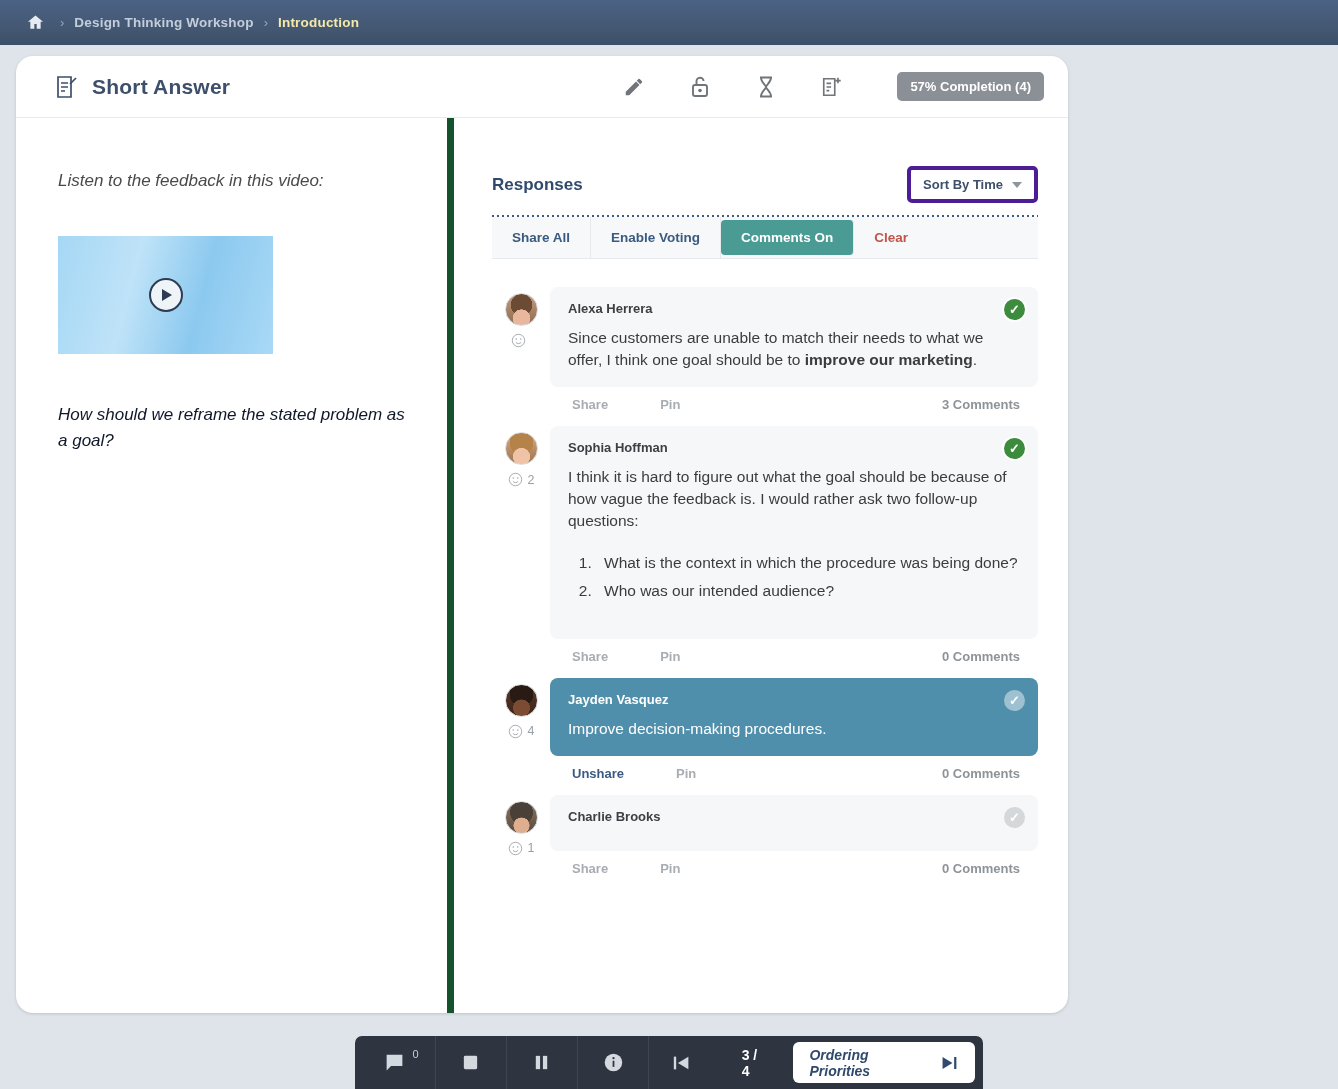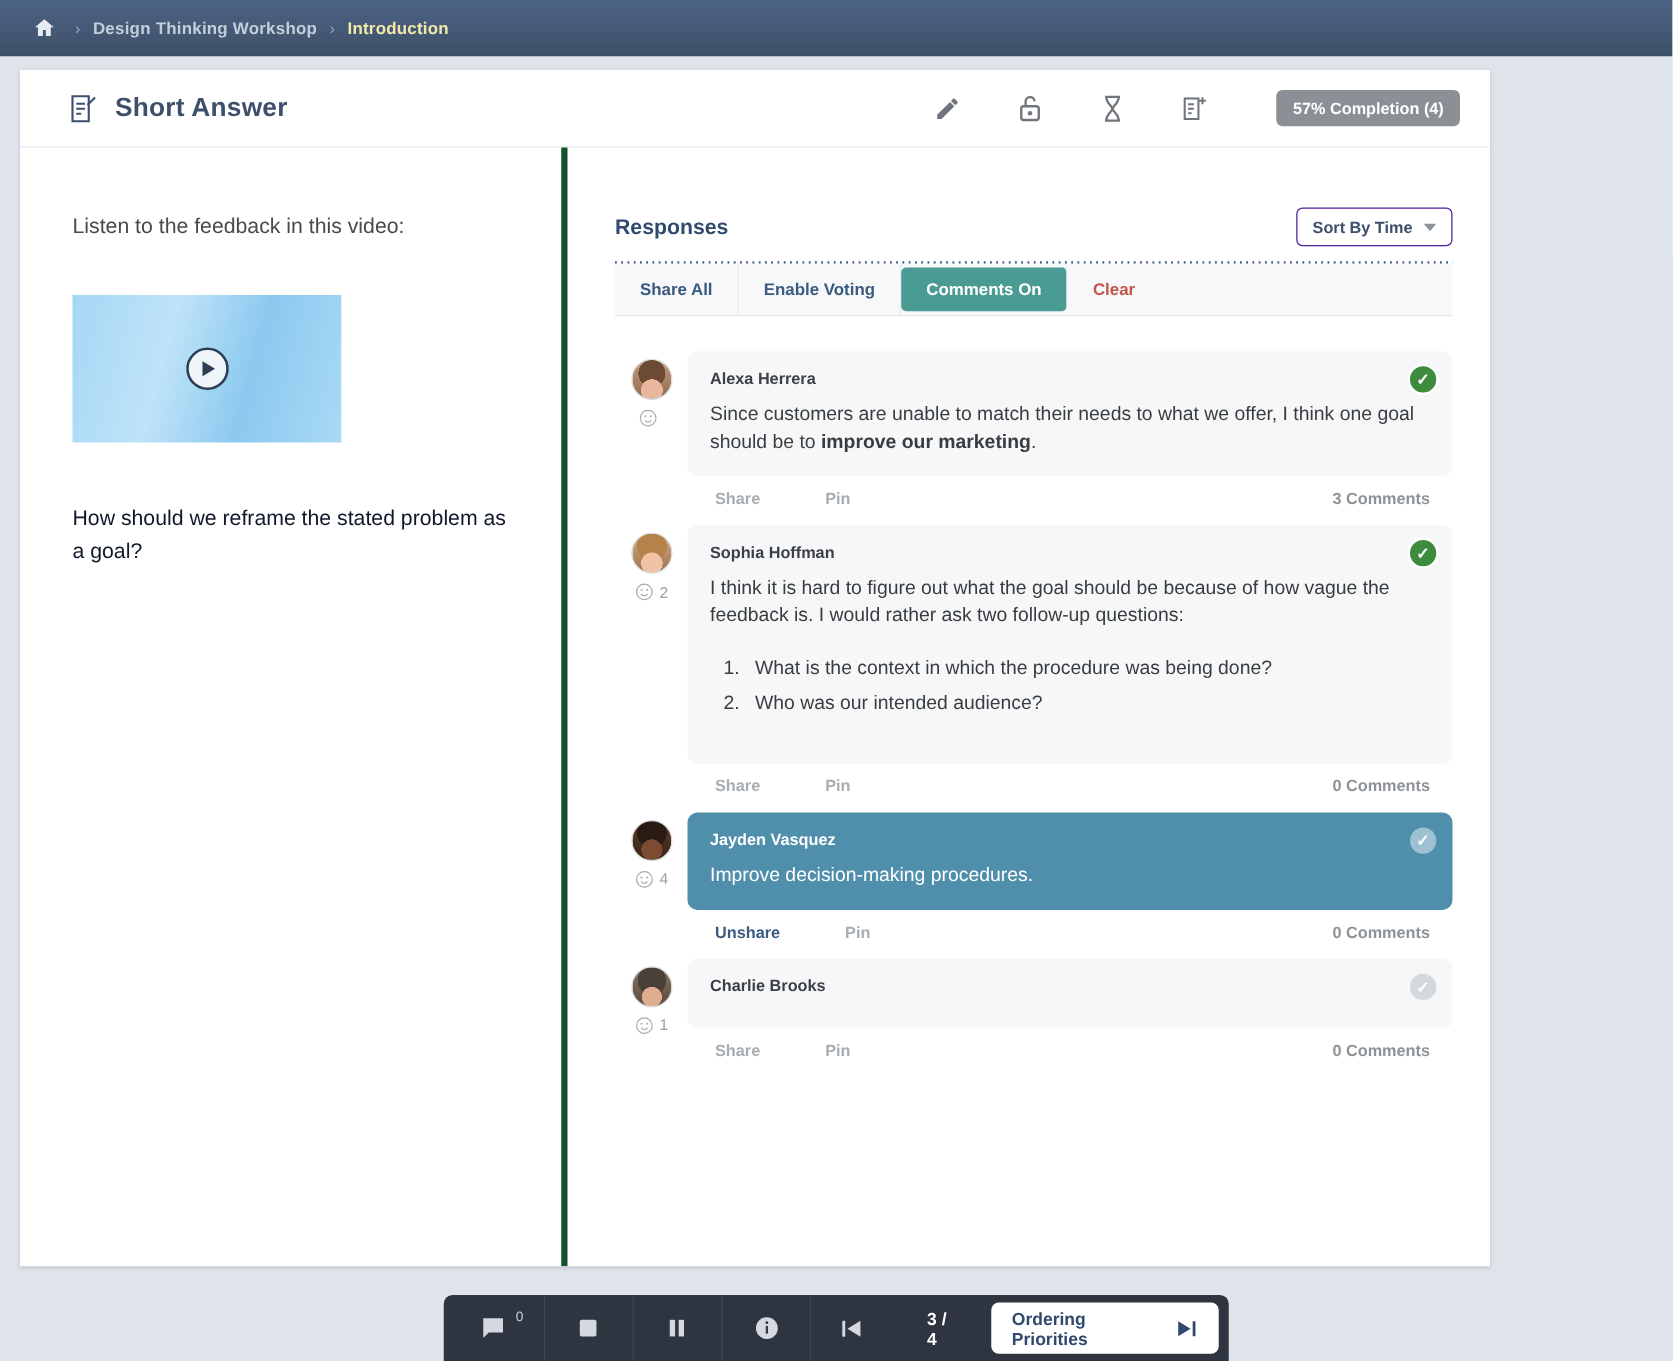"Short Answer" .card { border-radius: 0 -> 17px; width: 1176px -> 1052px }
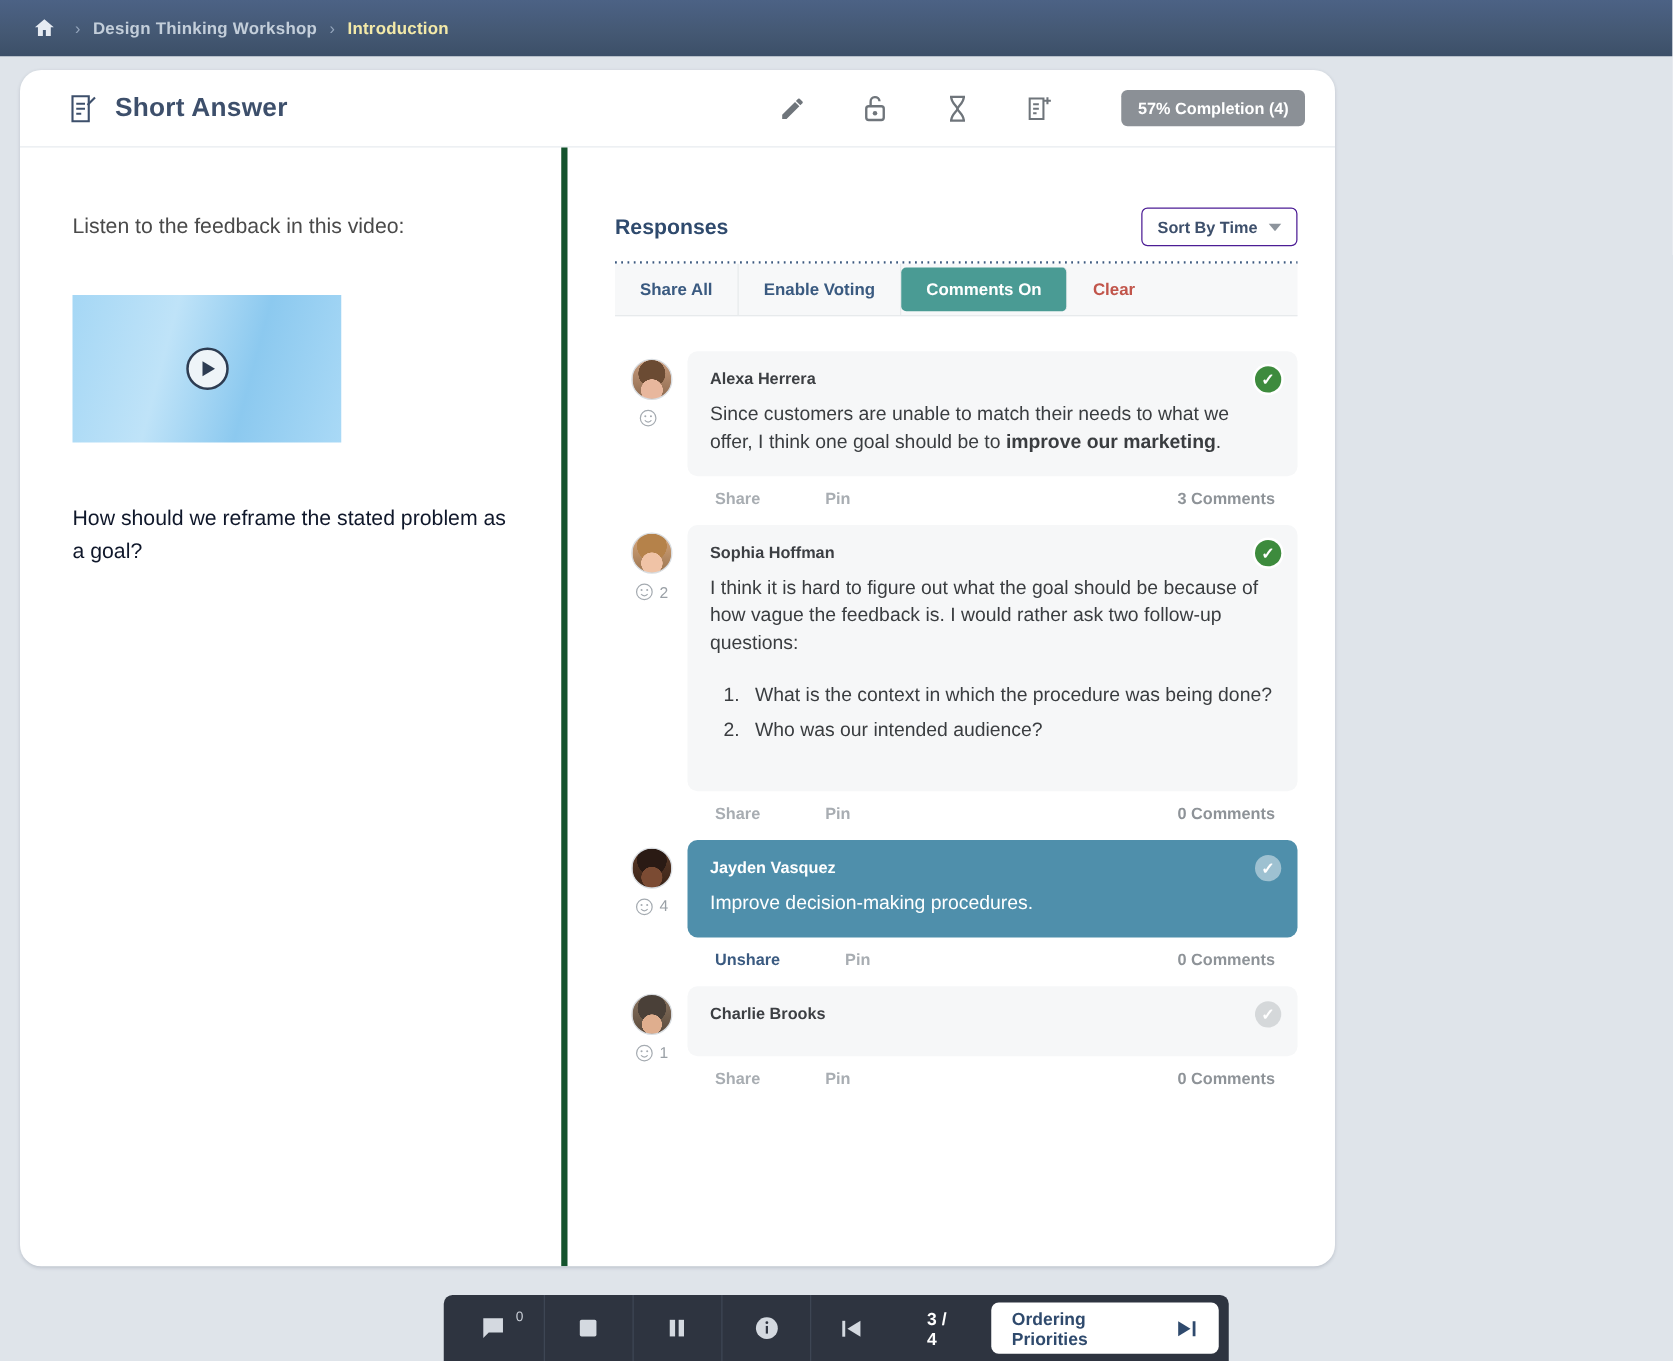"Listen to the feedback in" .left-pane { border-right: 5px solid #14532d -> 7px solid #14532d; font-style: none -> italic }
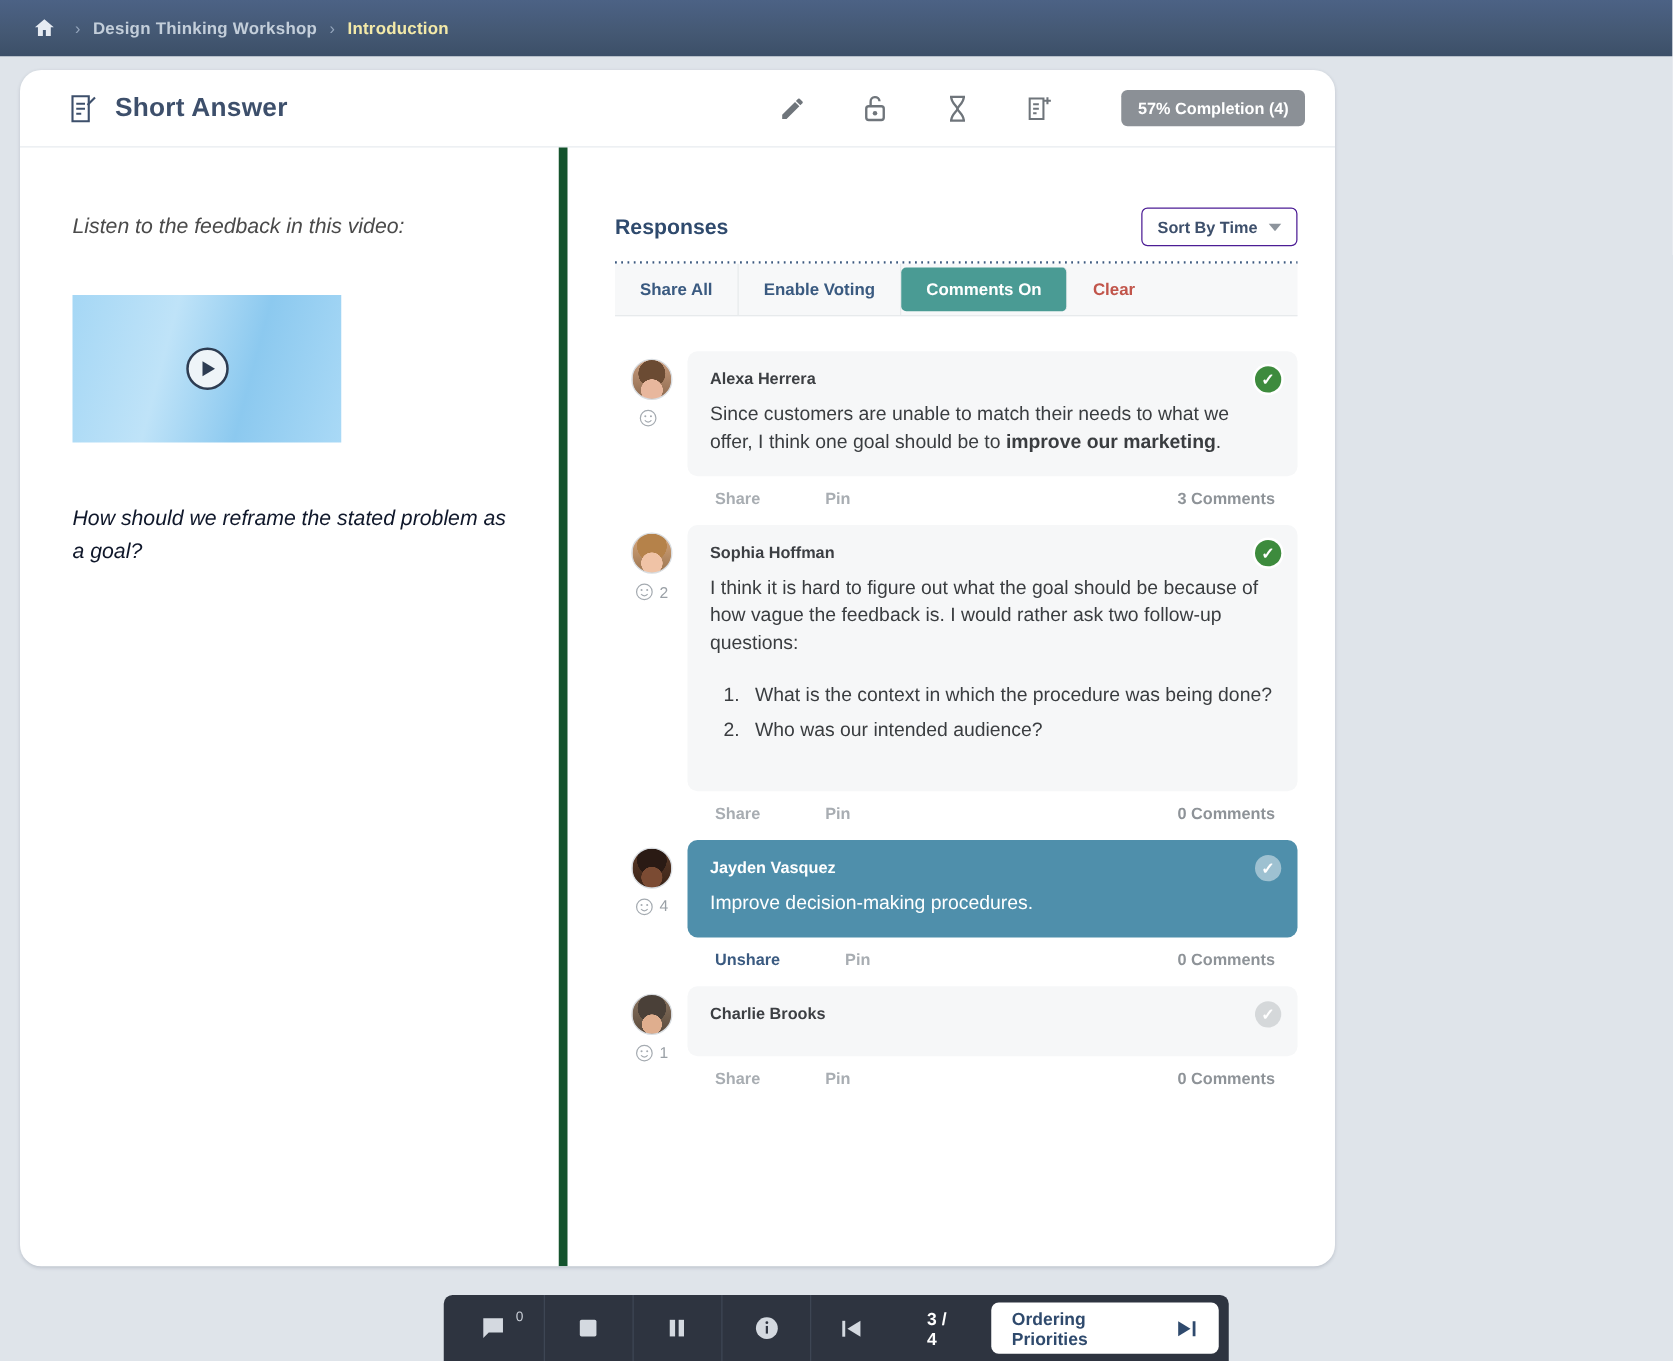"Sort By Time" .sort-btn { border: 1px solid #4c1d95 -> 4px solid #4c1d95 }
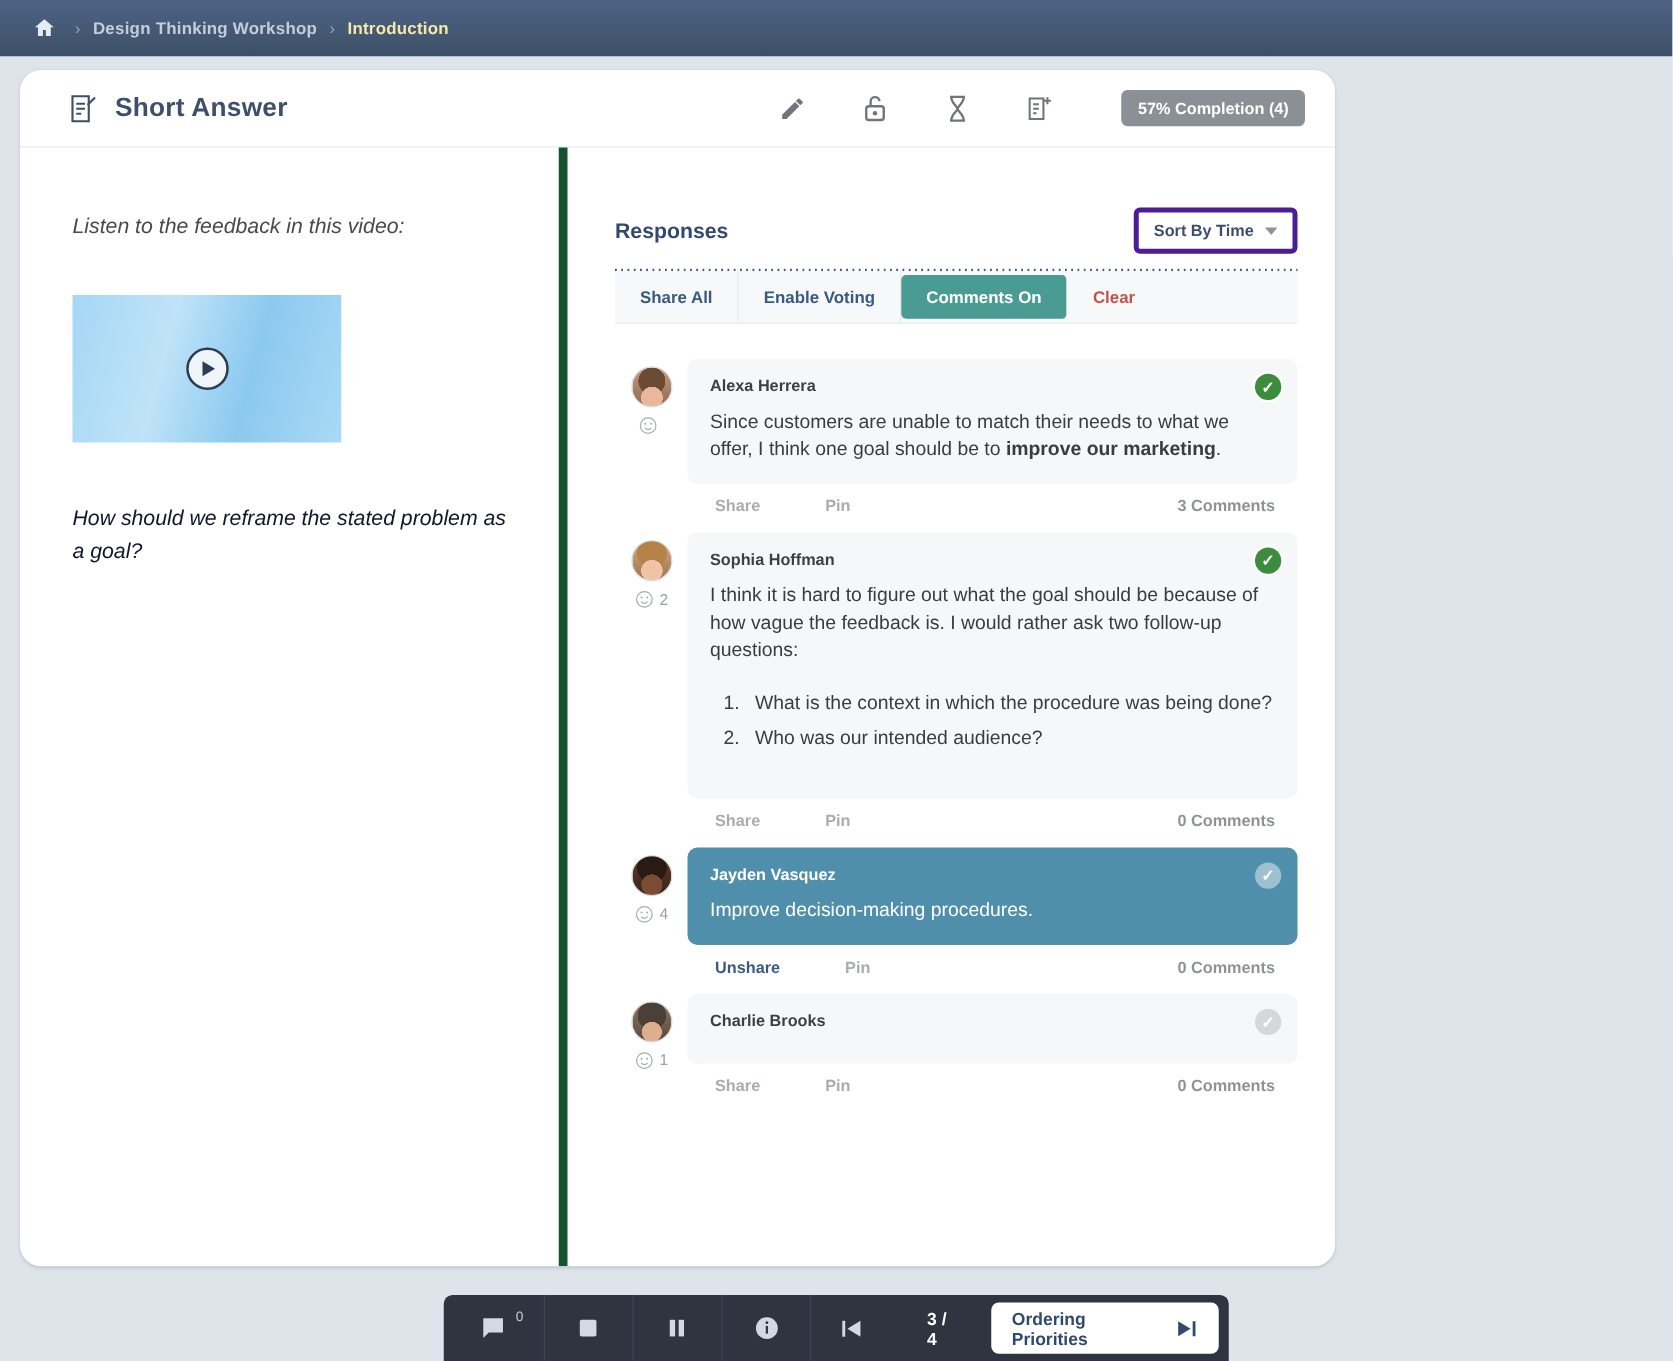"Ordering Priorities" .next-btn { font-style: none -> italic }
